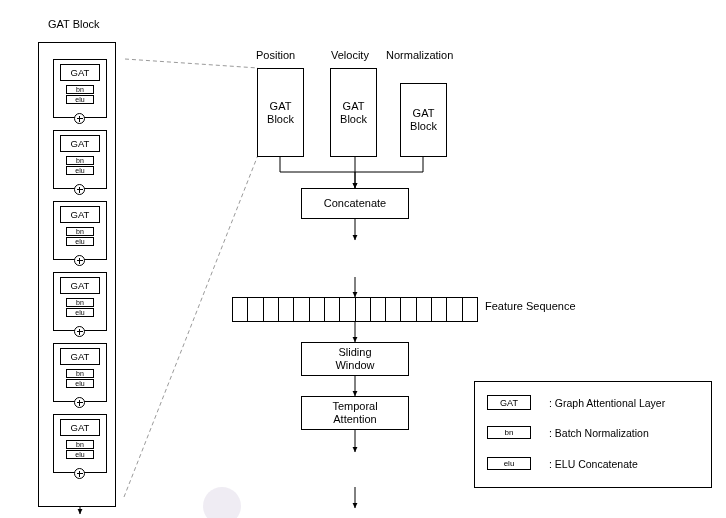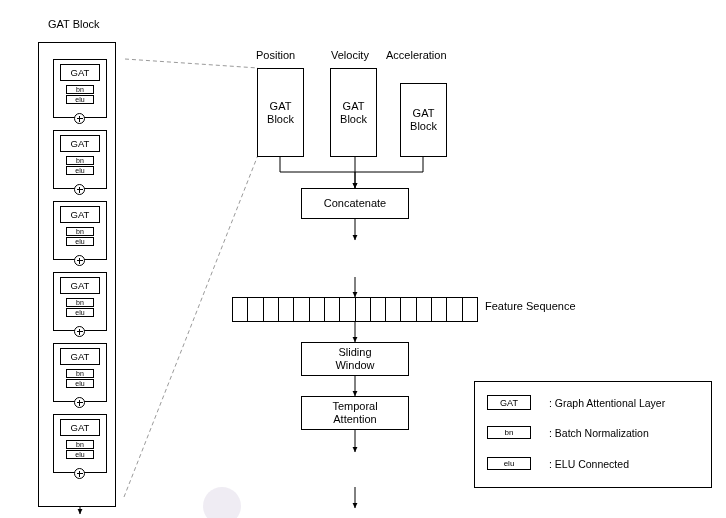"Acceleration" div.lbl { text: Acceleration -> Normalization }
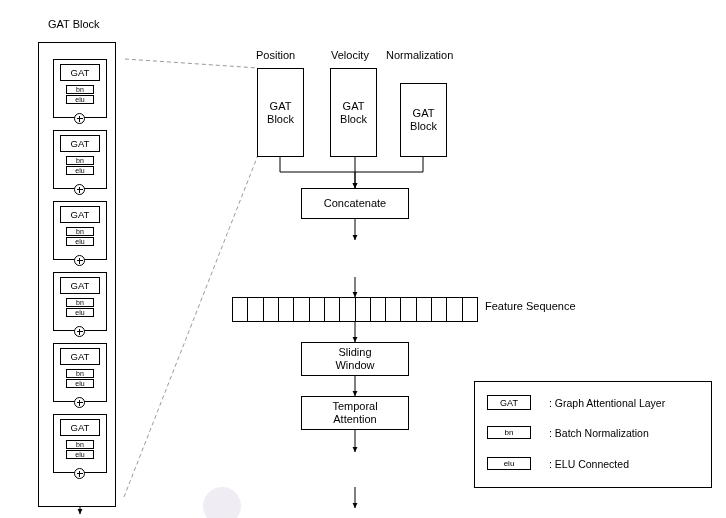": ELU Connected" span.legend-text { text: Connected -> Concatenate }
